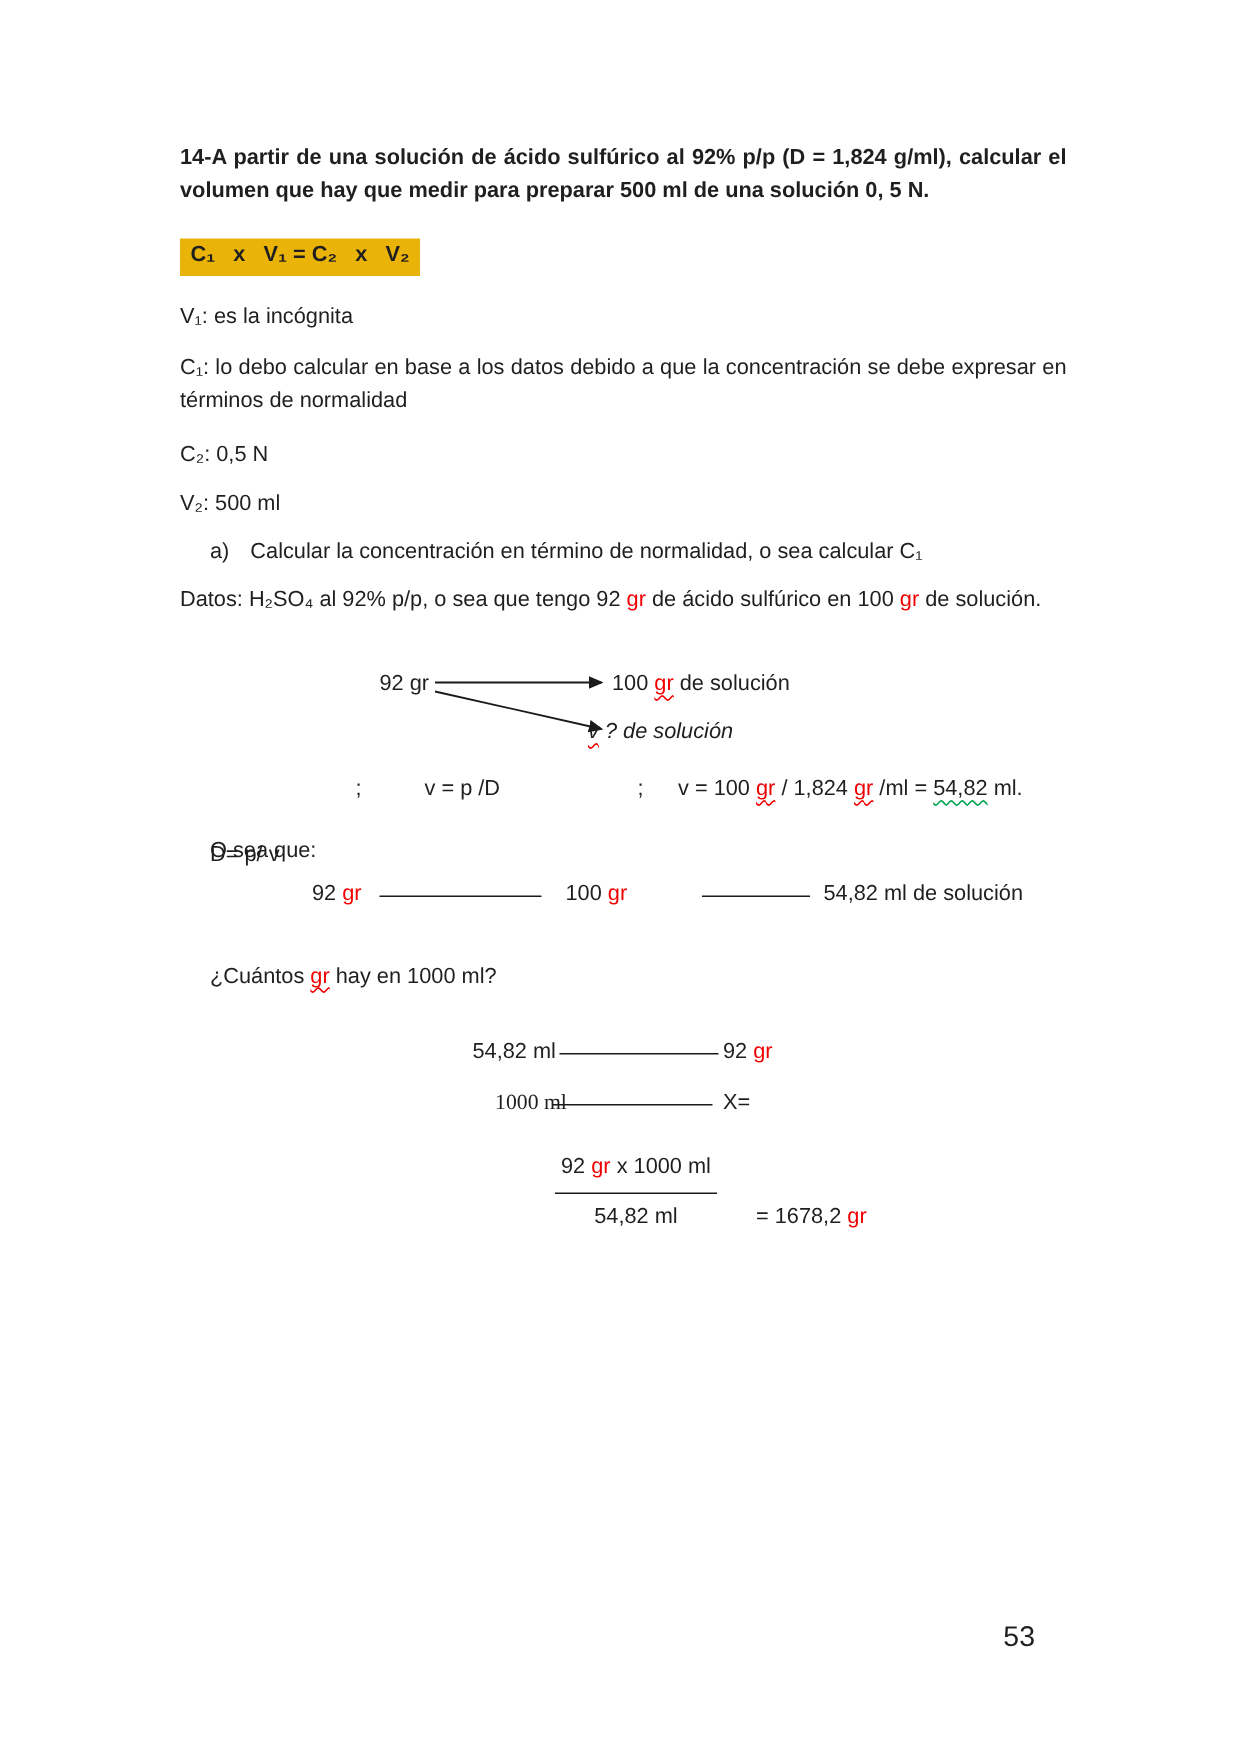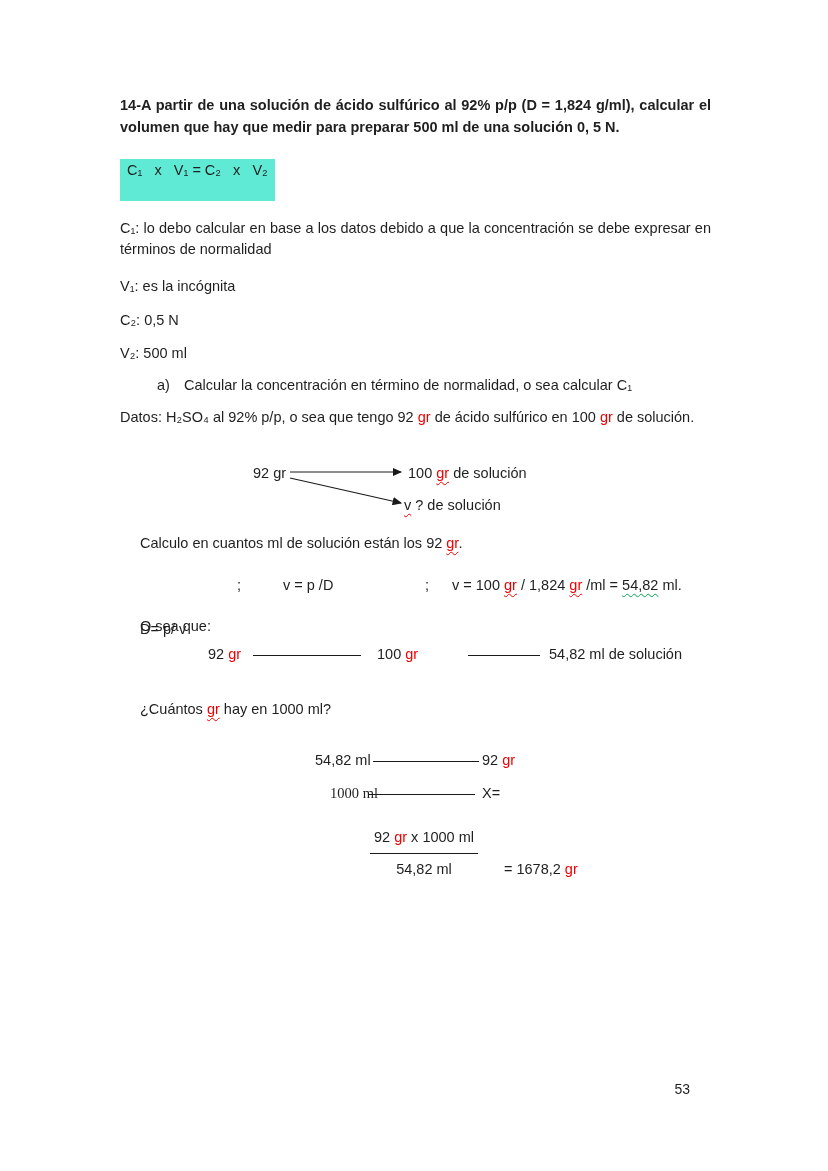"C₁ x V₁ = C₂" .formula { background: #5eead4 -> #eab308; font-weight: normal -> bold; padding: 1px 7px 19px 7px -> 1px 7px 2px 7px }
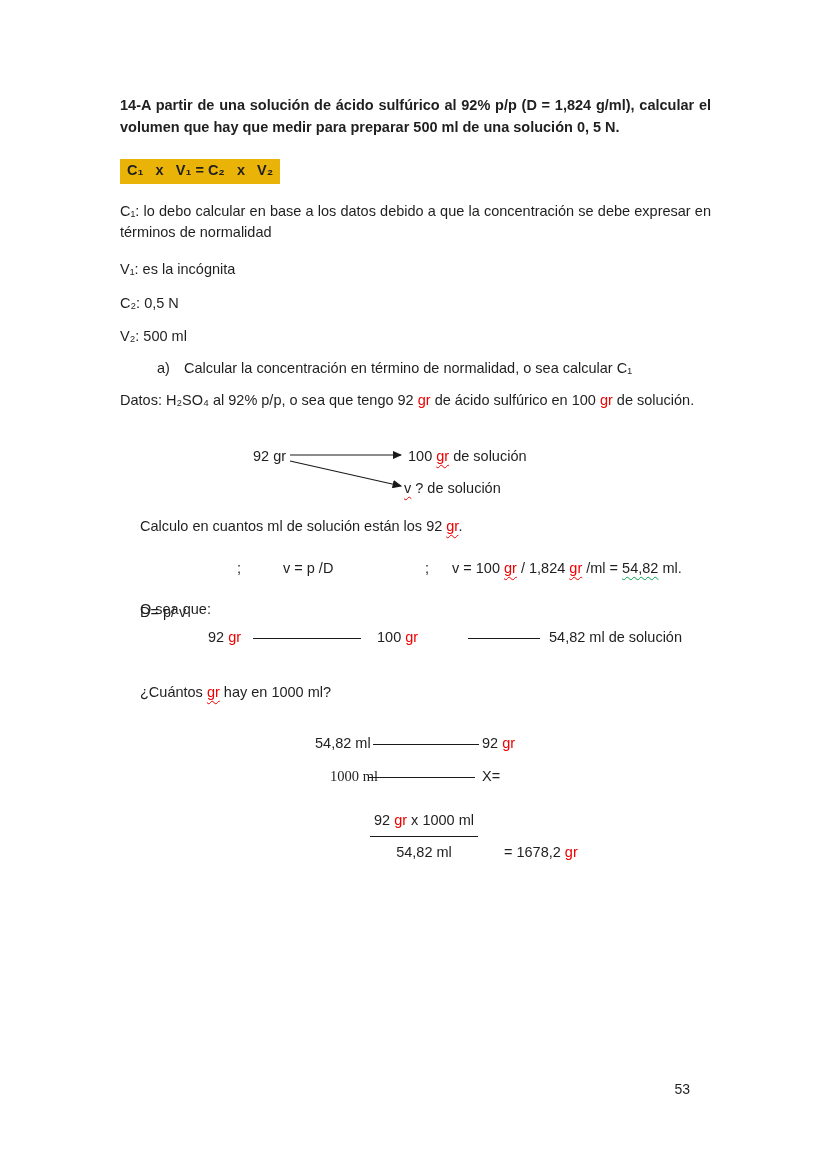"C₁: lo debo calcular en" p.para { order: before "V₁: es la incógnita" -> after "V₁: es la incógnita" }
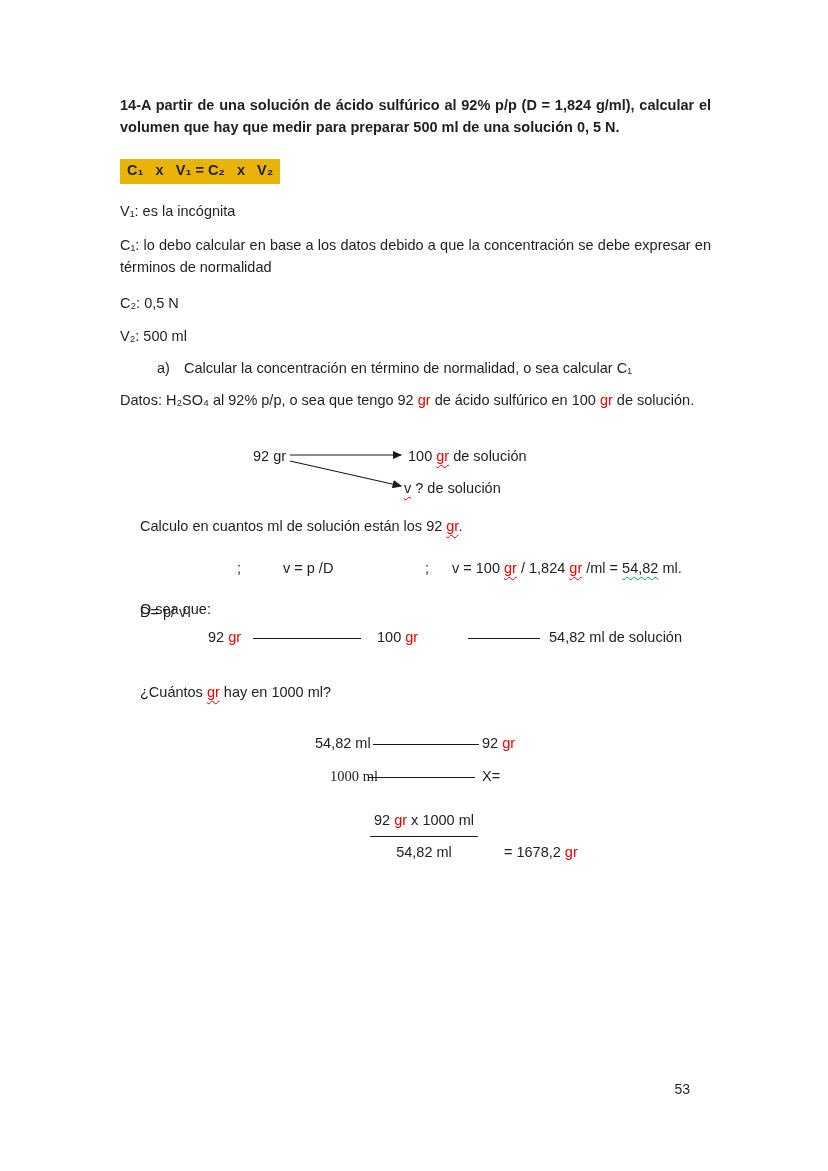"a) Calcular la concentración en" .item-a { margin-left: 37px -> 20px }
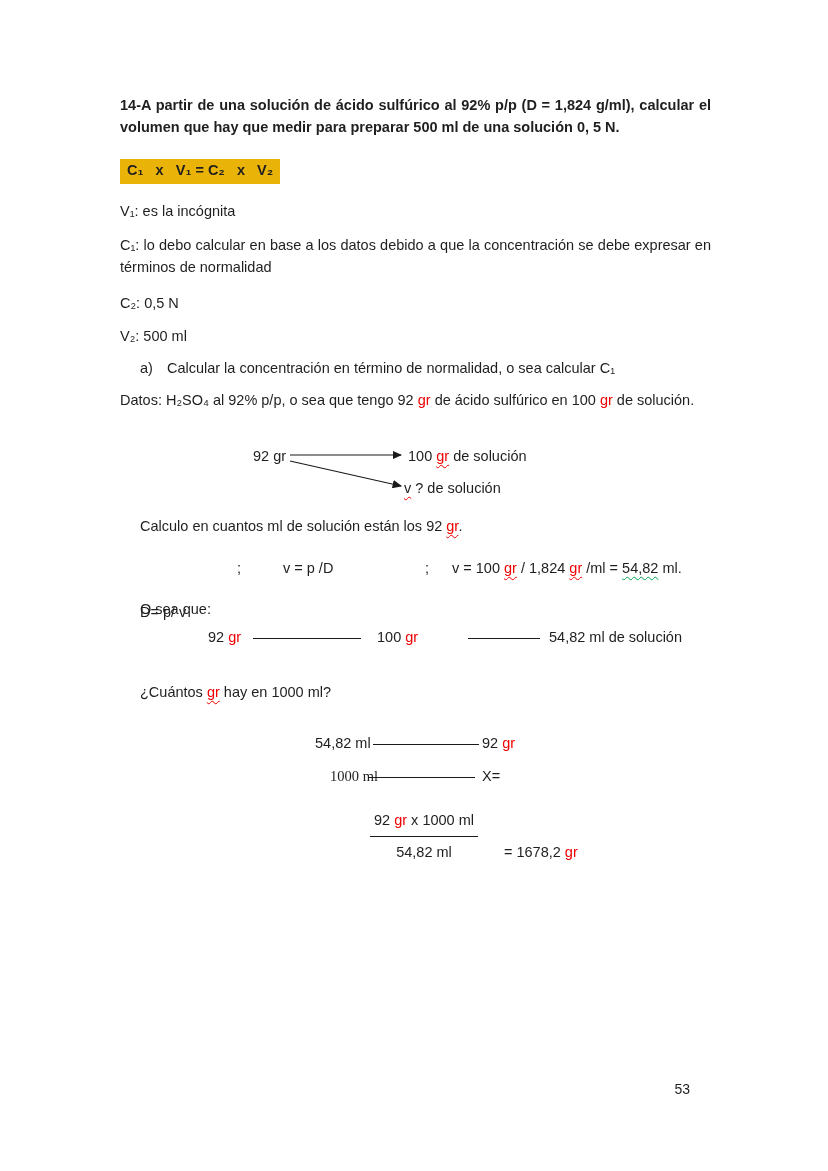"v ? de solución" span.abs { font-style: none -> italic; left: 284px -> 272px }
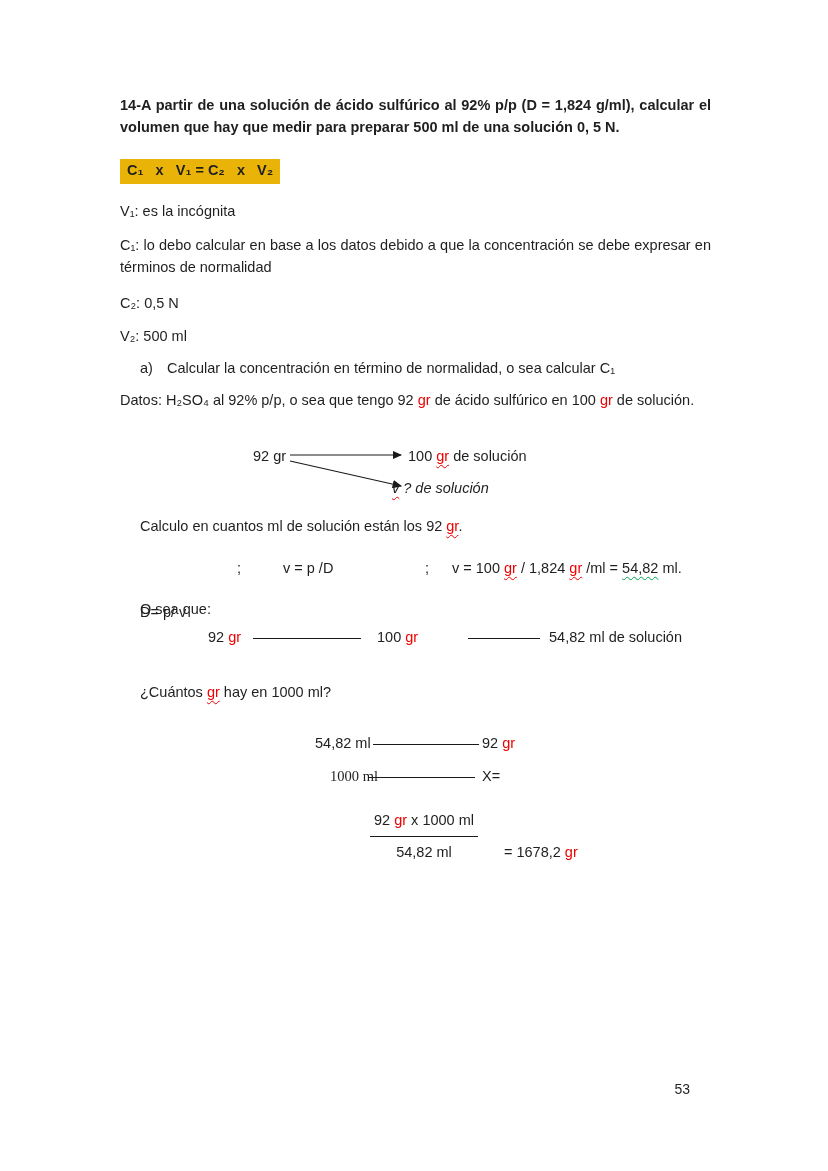"Calculo en cuantos ml de" p.para { html: <p><span>Calculo en cuantos ml de solución están los 92 </span><span>gr</span><span>.</span></p> -> none }
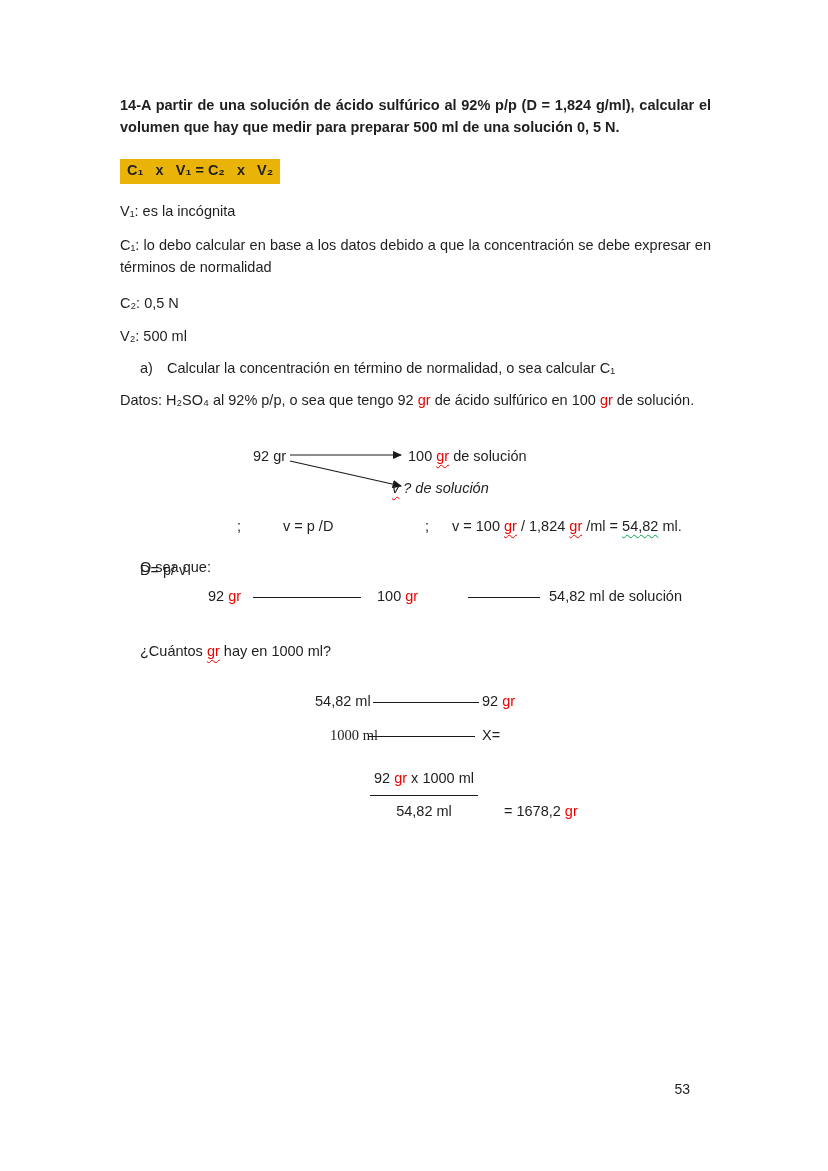"53" .page-number { font-size: 14px -> 19px }
